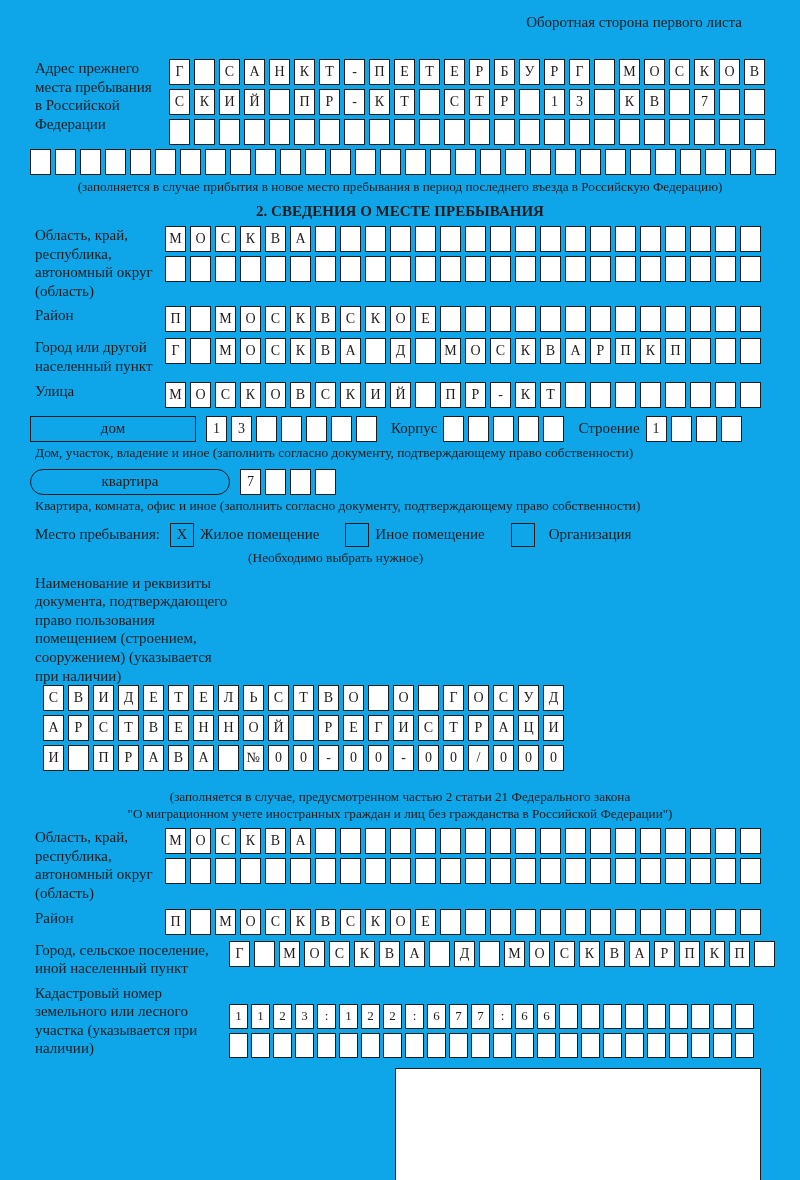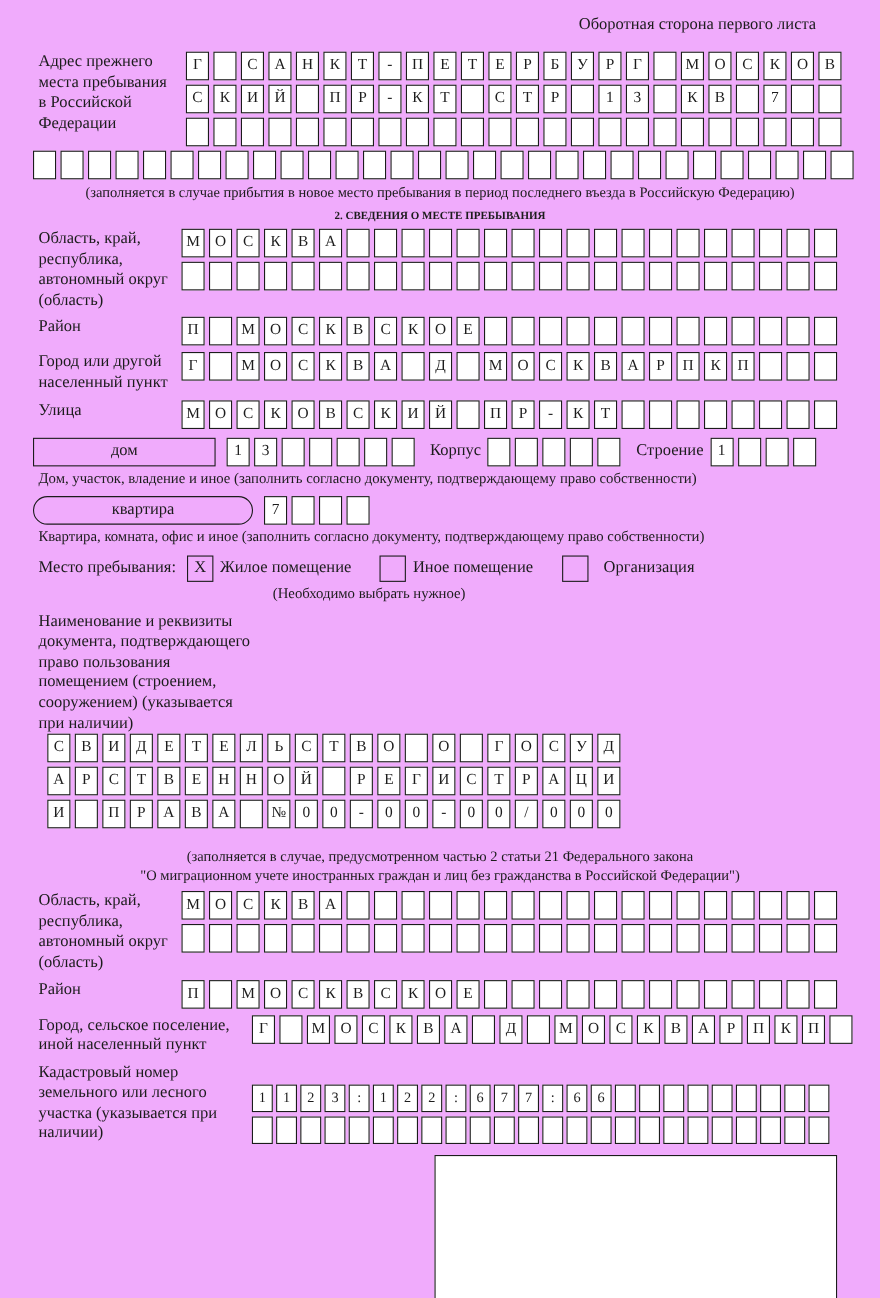"Оборотная сторона первого листа" .sheet { background: #f0abfc -> #0ea5e9 }
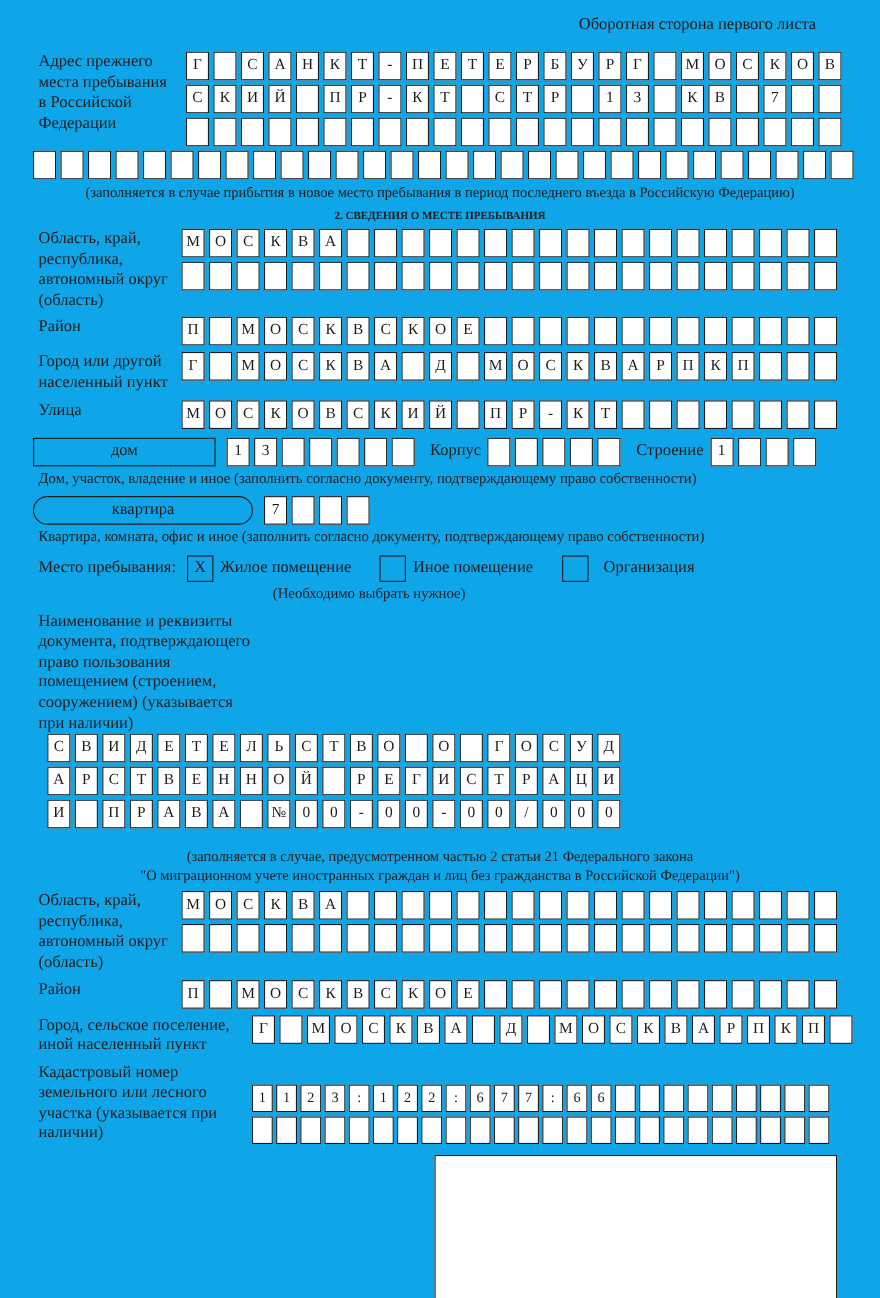"Адрес прежнего места пребывания в" div.field { margin-top: 16px -> 28px }
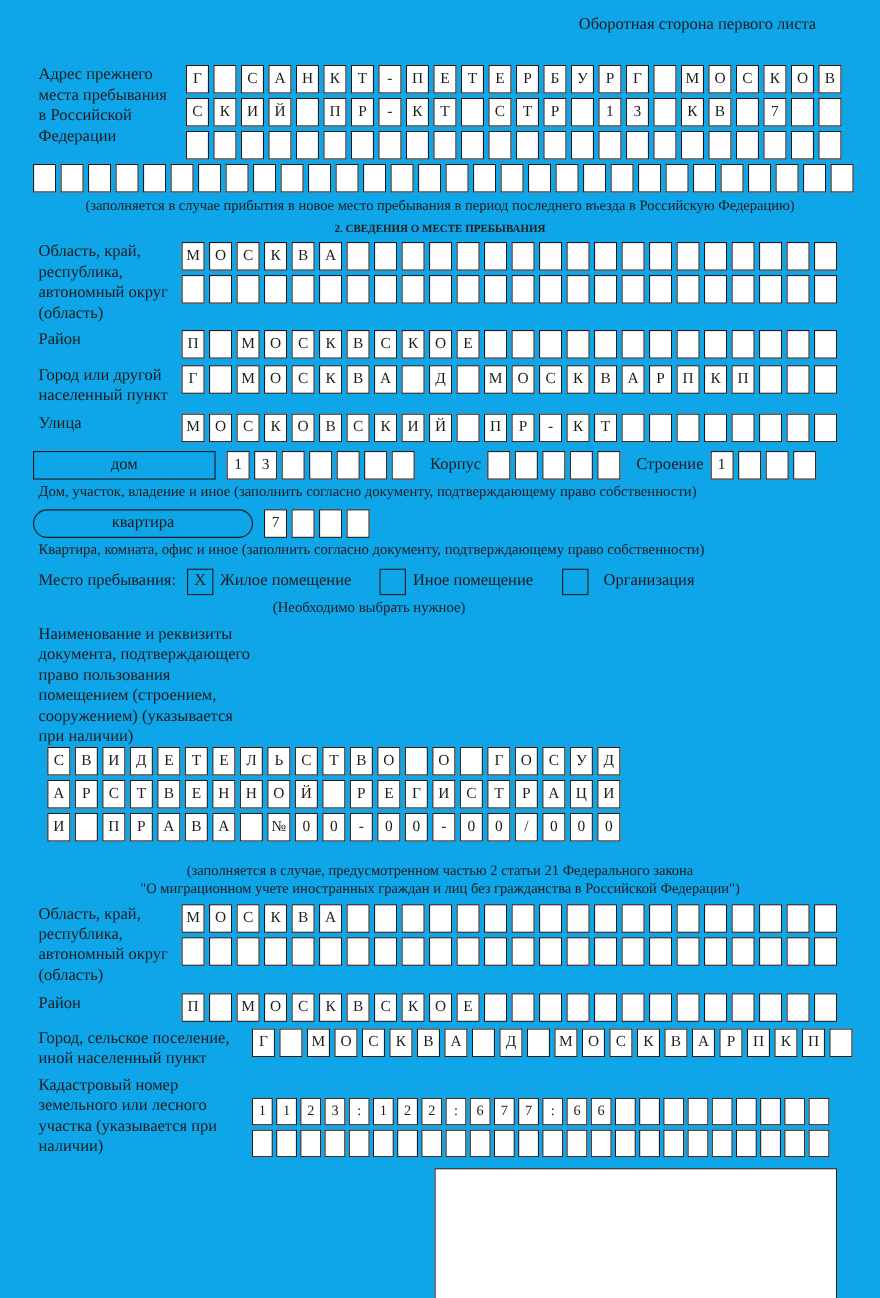"2. СВЕДЕНИЯ О МЕСТЕ ПРЕБЫВАНИЯ" .sec-title { font-size: 10px -> 15px }
